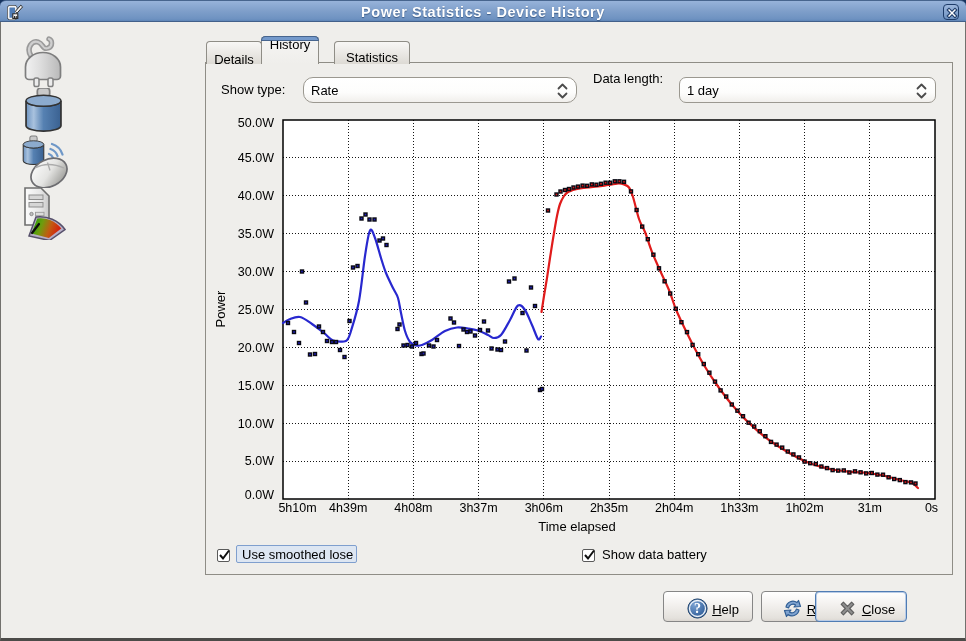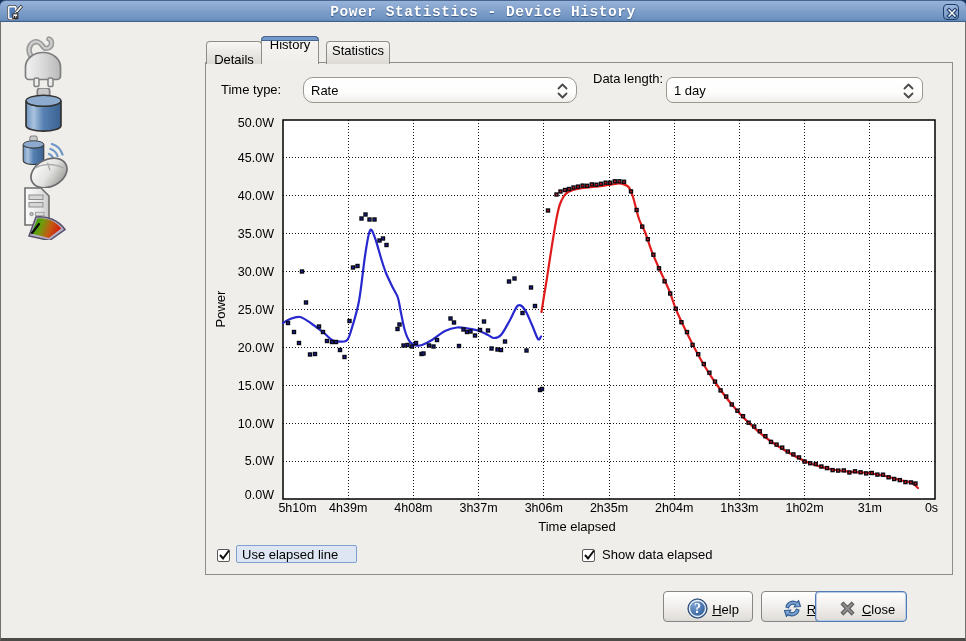"Power Statistics - Device History" #titlebar { font-family: Liberation Mono, monospace -> none }
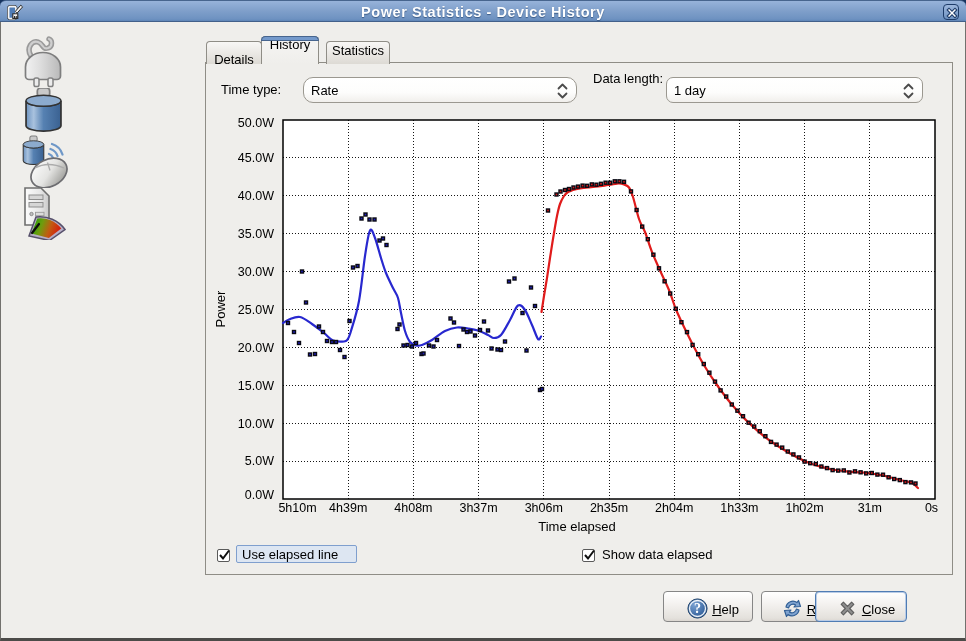"Statistics" div.tab { left: 120px -> 128px; padding-top: 1px -> 8px; width: 64px -> 76px }
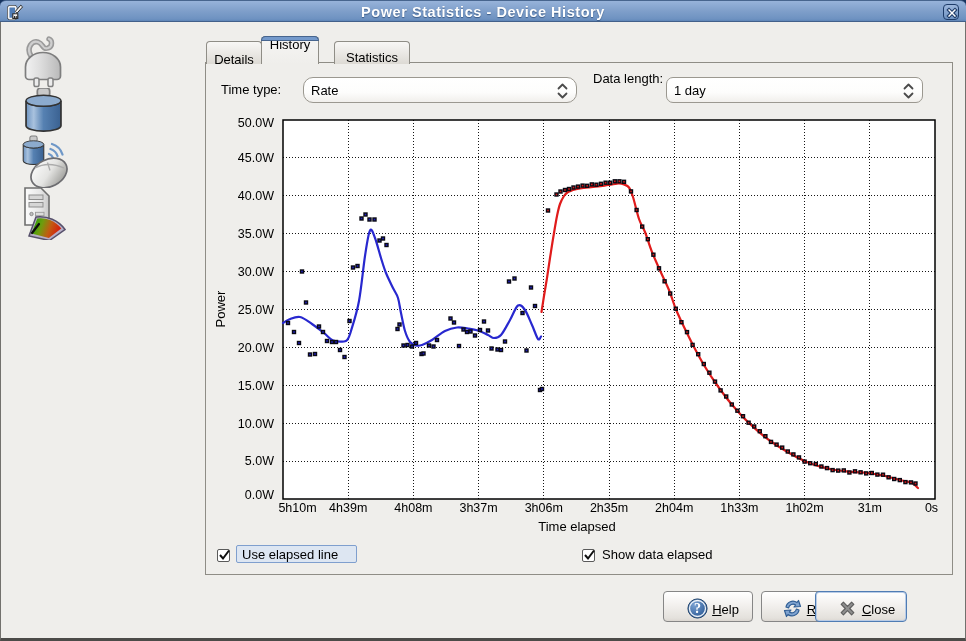"Time type:" div { text: Time -> Show }
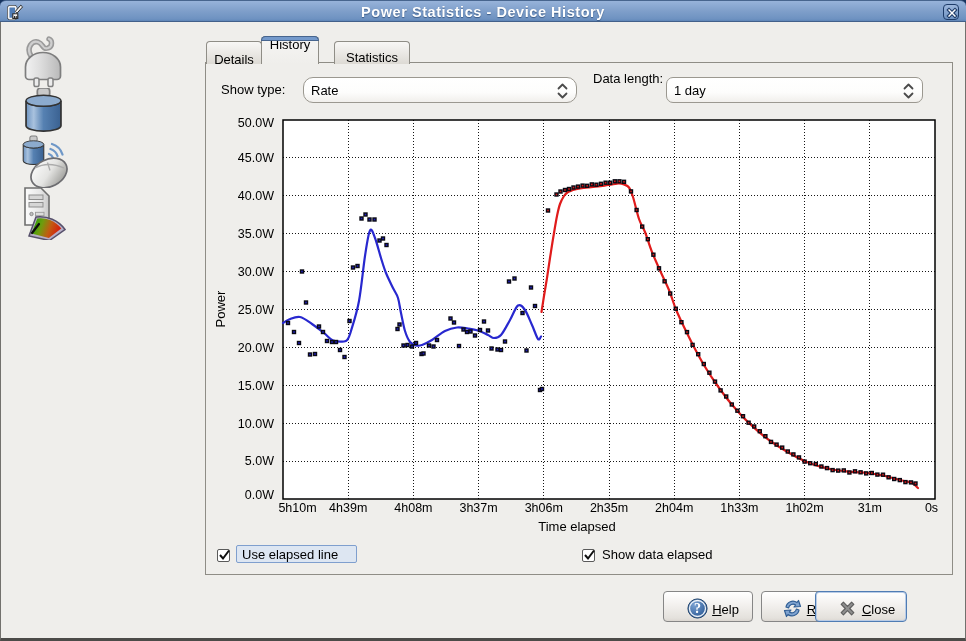"1 day" div { left: 460px -> 473px }
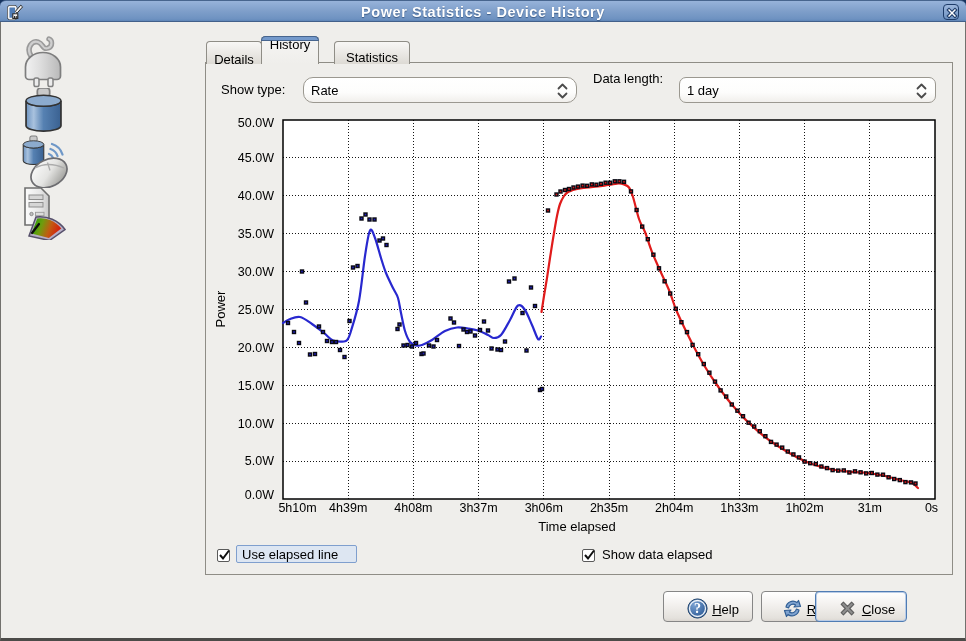"Use elapsed line" div { text: elapsed line -> smoothed lose }
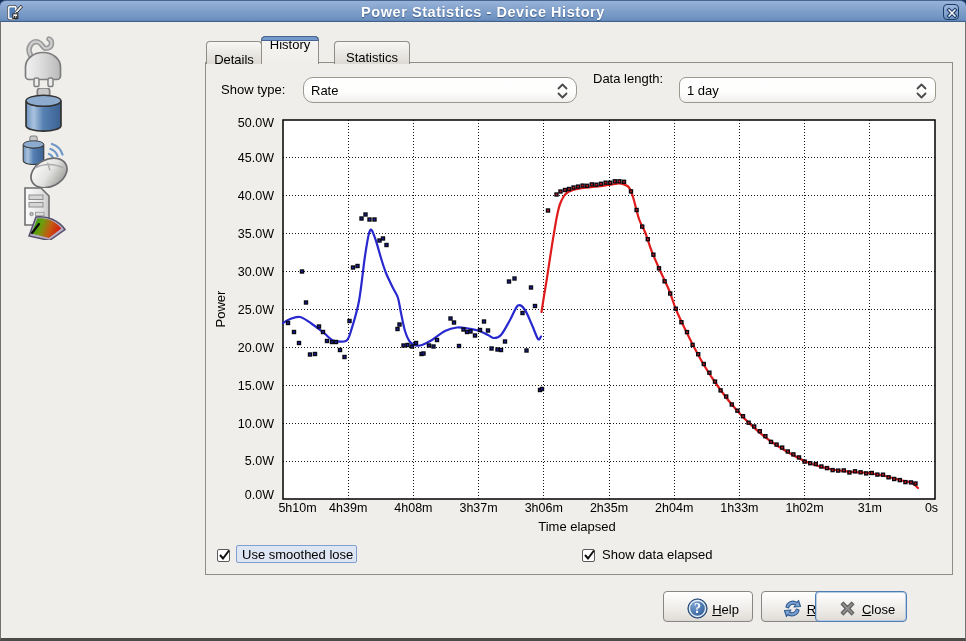"Show data elapsed" div { text: elapsed -> battery }
